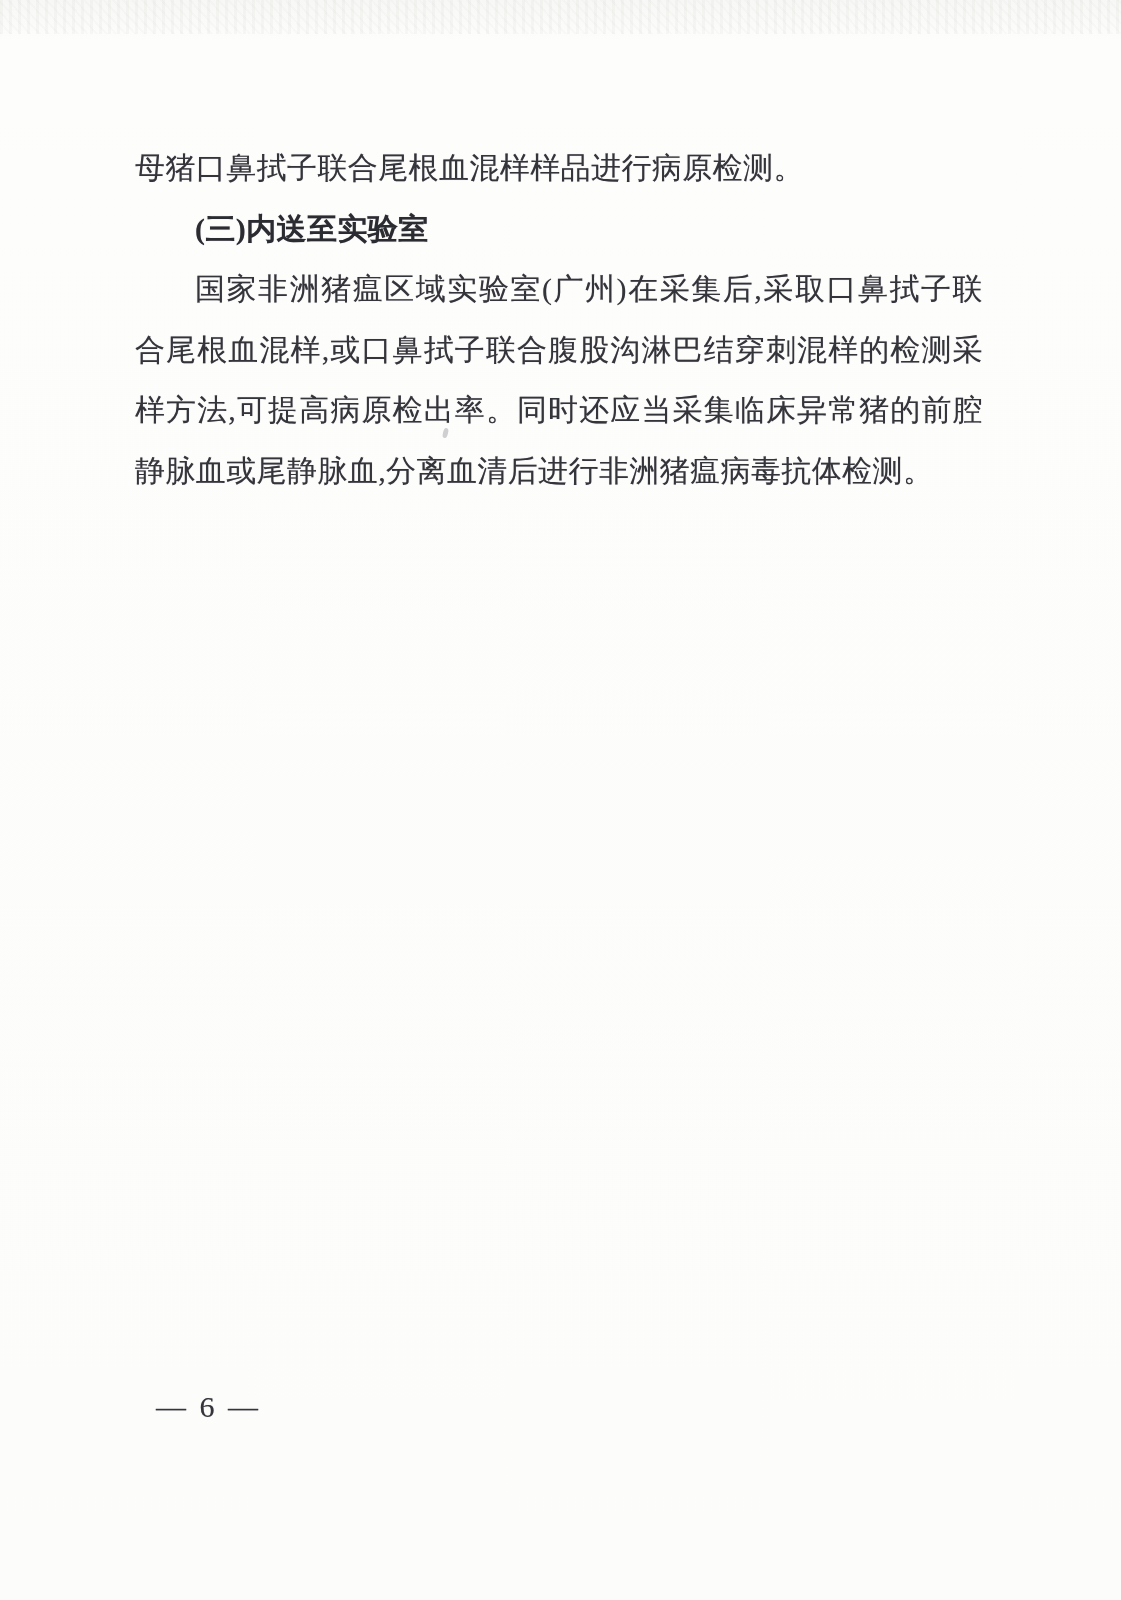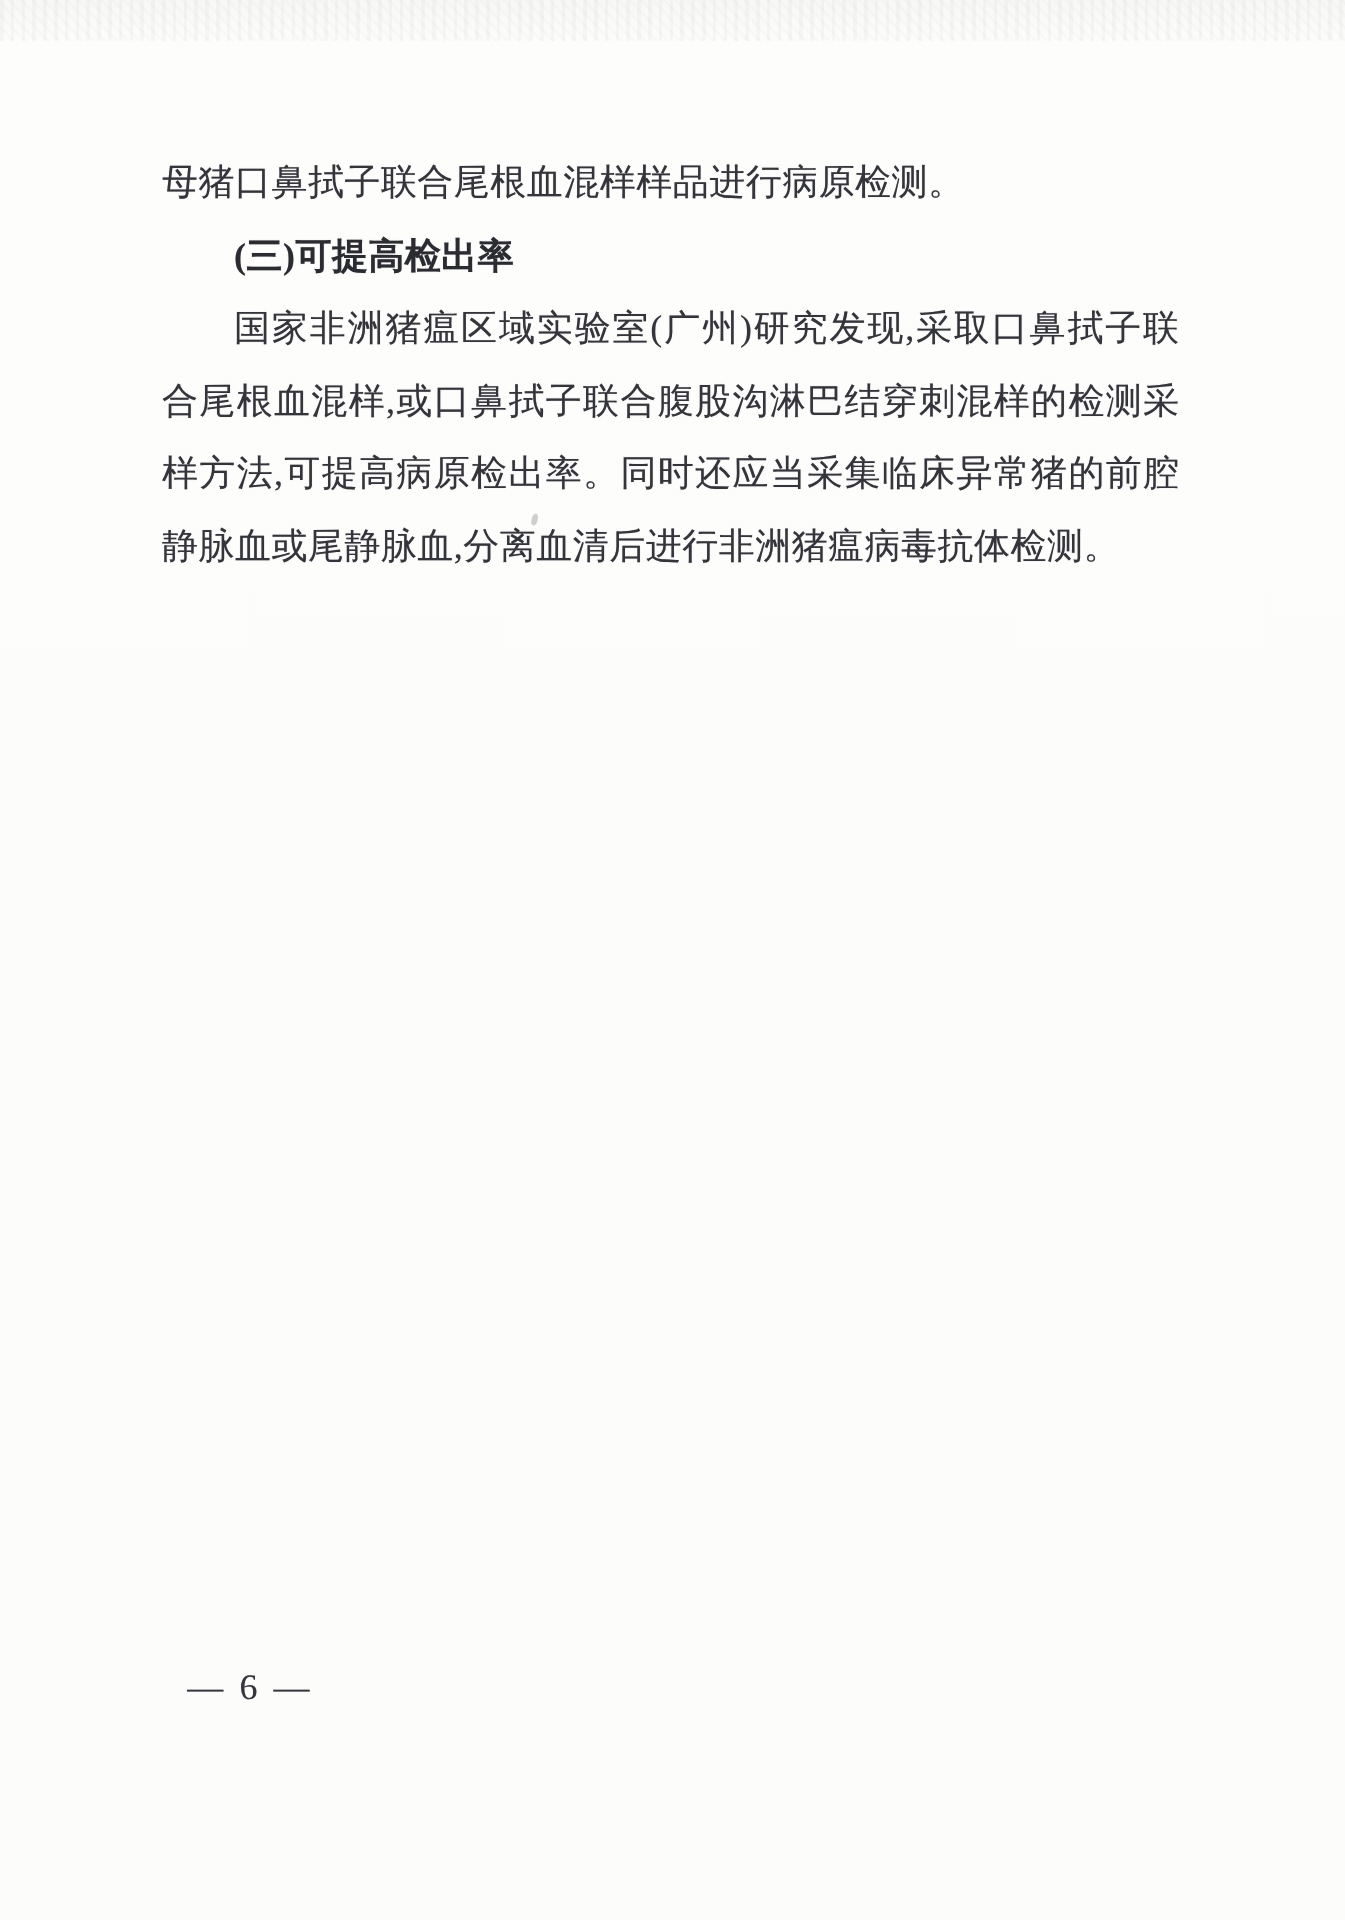"母猪口鼻拭子联合尾根血混样样品进行病原检测。" .page-body { top: 123px -> 138px }
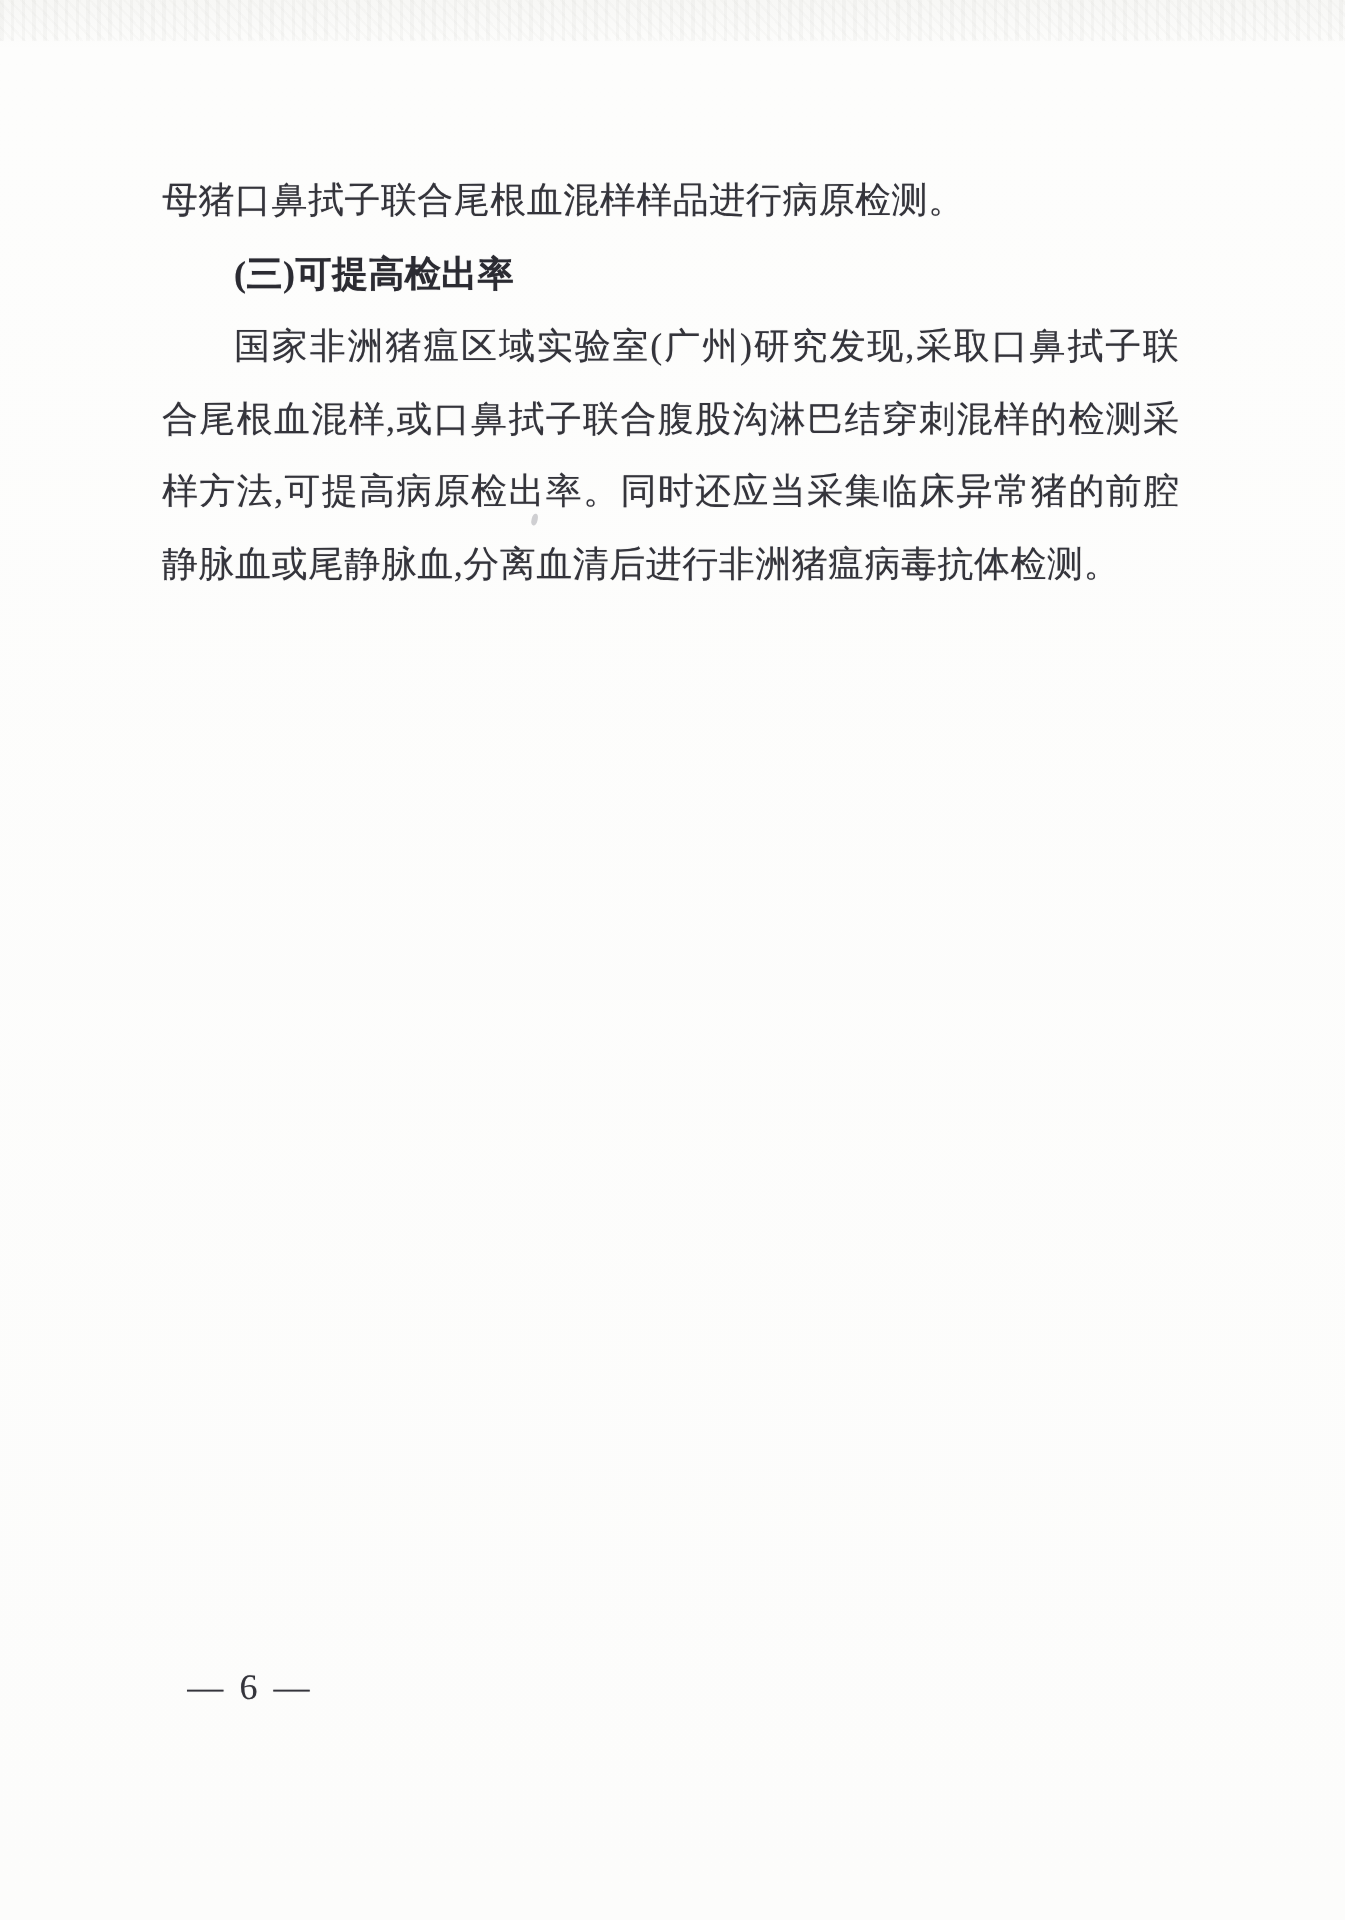"(三)可提高检出率" h3.section-heading { text: 可提高检出率 -> 内送至实验室 }
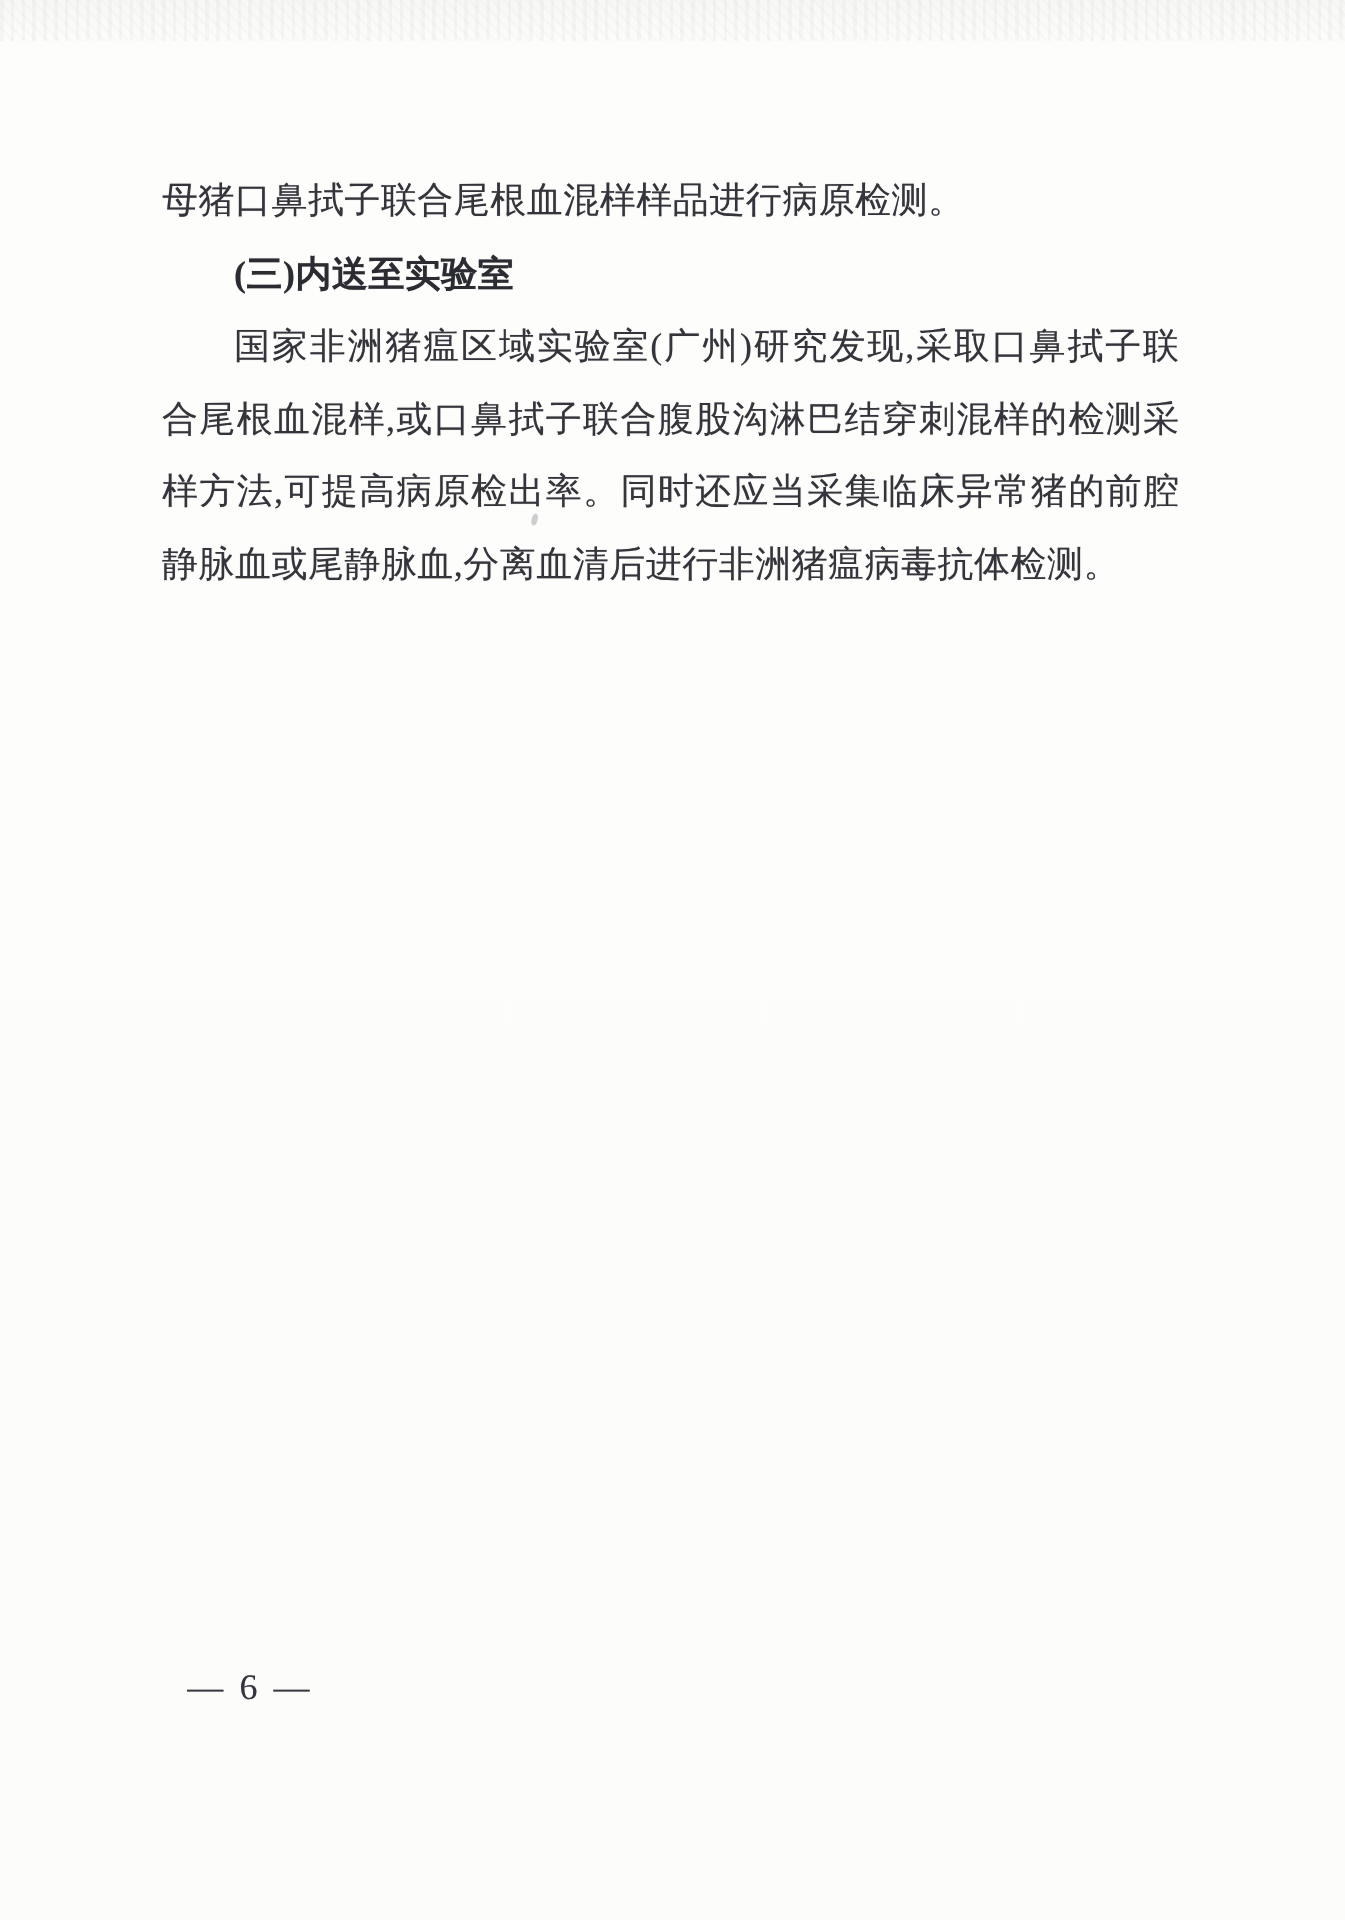"国家非洲猪瘟区域实验室(广州)研究发现,采取口鼻拭子联合尾根血混样,或口鼻拭子联" span { text: 研究发现 -> 在采集后 }
